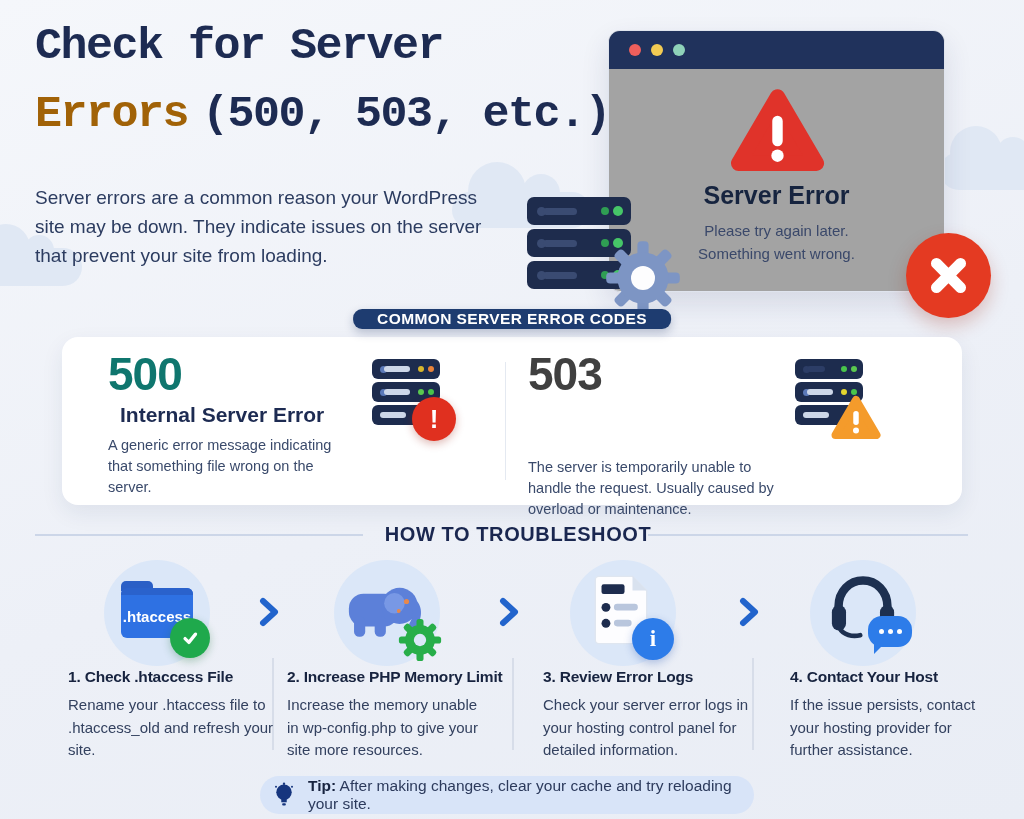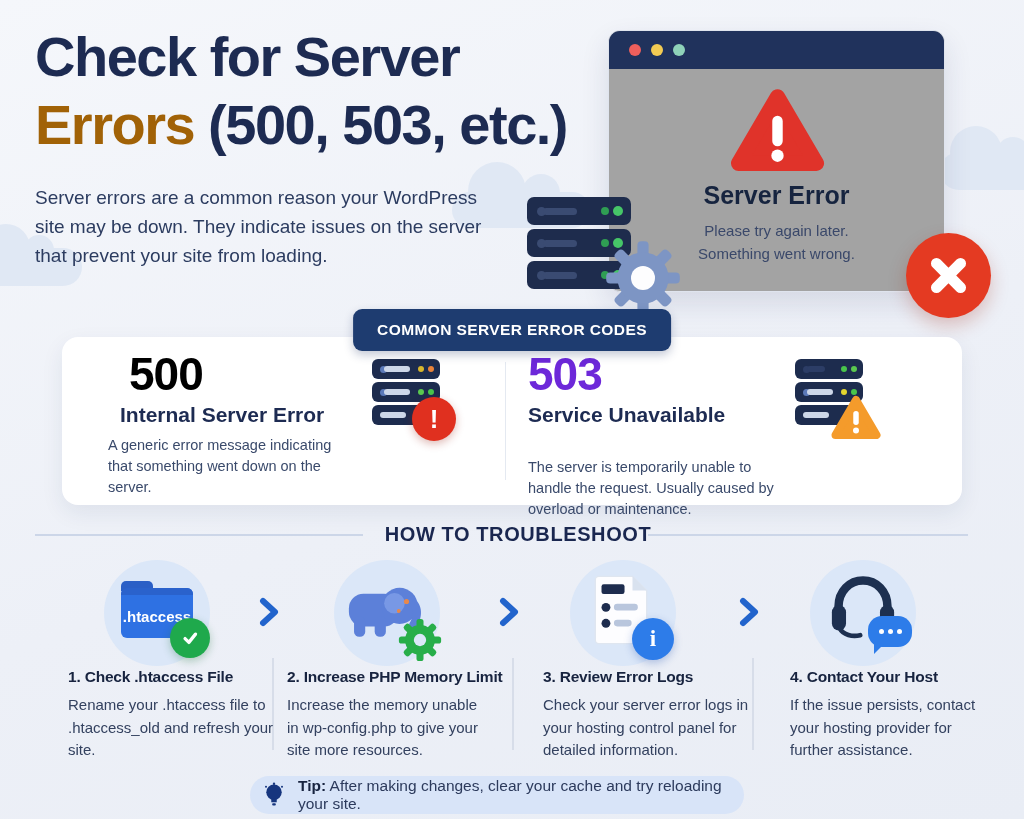"Check for Server" .title { font-family: none -> Liberation Mono, monospace; font-size: 56px -> 45px; top: 23px -> 13px }
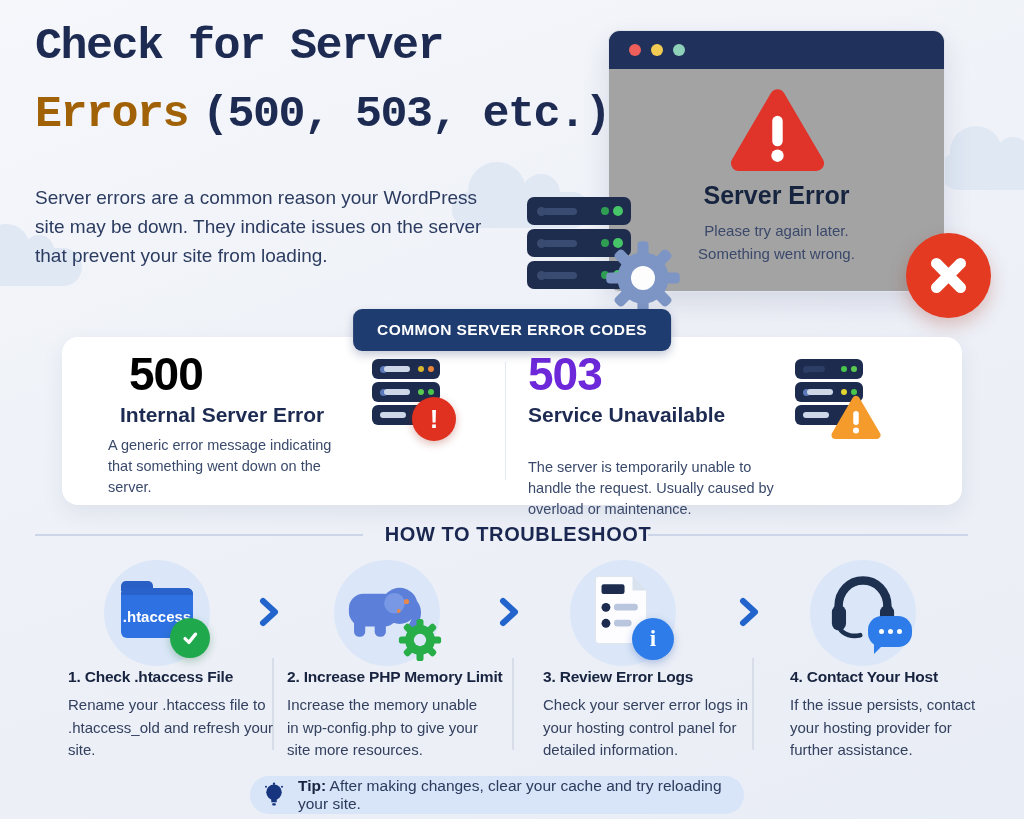"COMMON SERVER ERROR CODES" .codes-badge { padding: 12px 24px -> 1px 24px }
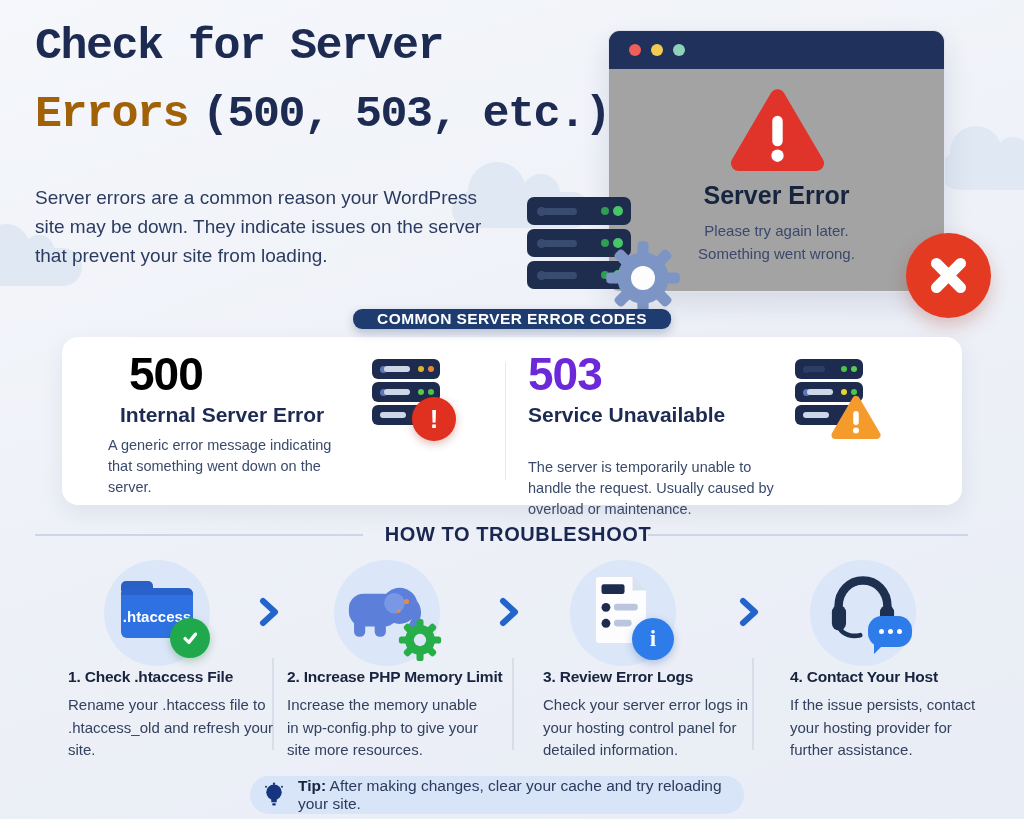"500" .code-num.c500 { color: #000000 -> #0f766e; margin-left: 21px -> none }
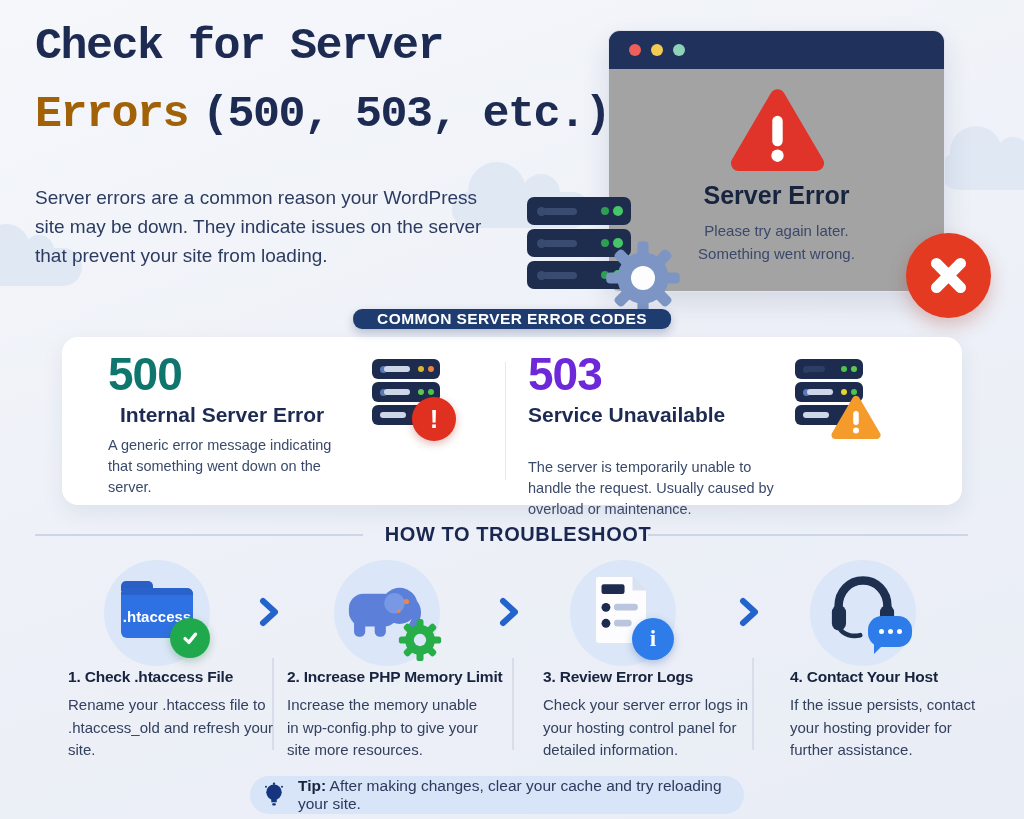"503" .code-num.c503 { color: #6d28d9 -> #404040 }
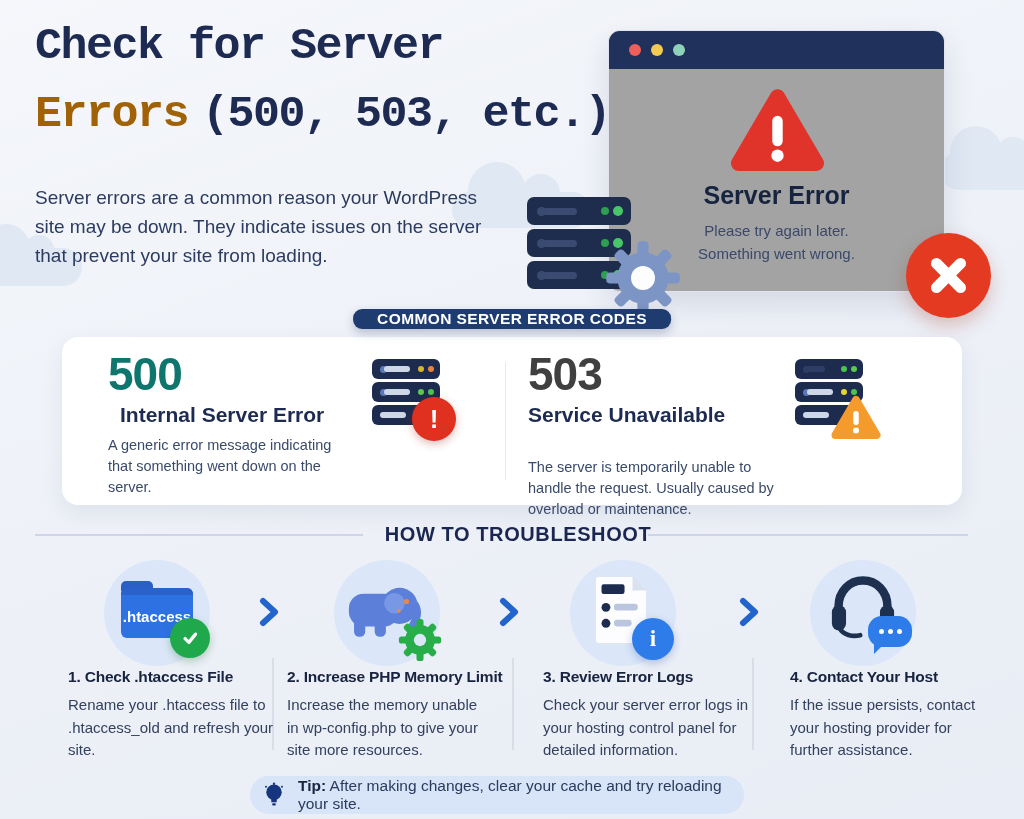"Service Unavailable" div.code-title { html: <div>Service Unavailable</div> -> none }
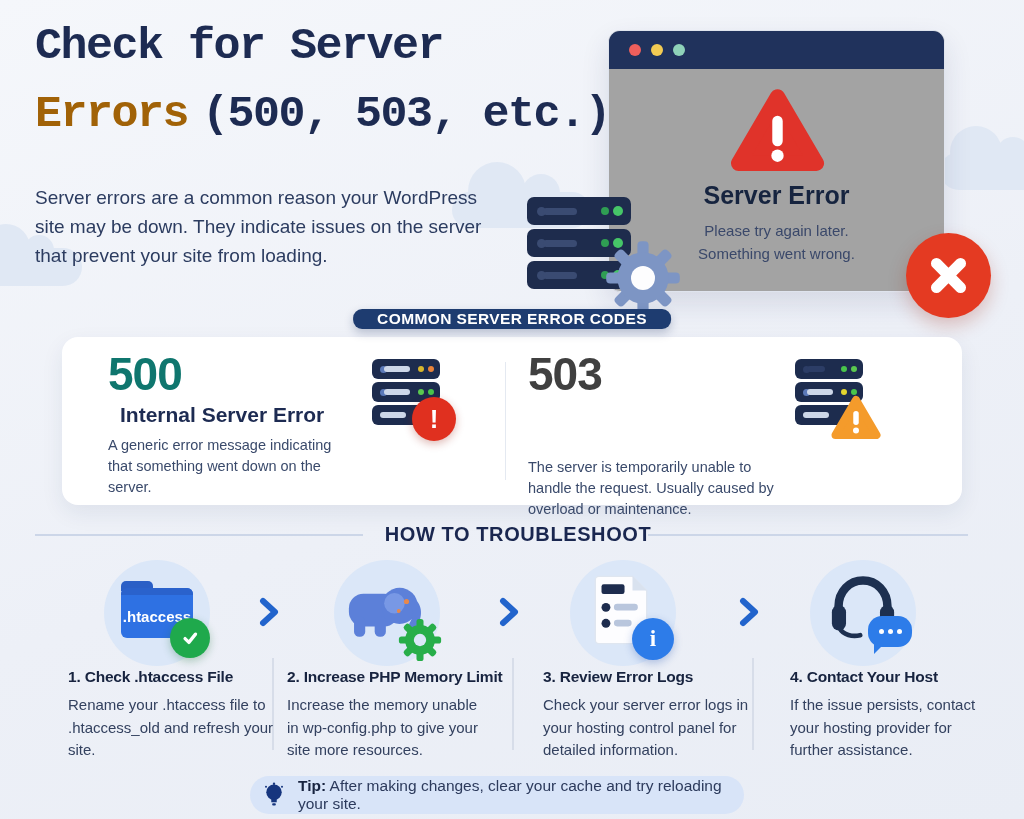"A generic error message indicating" div.code-desc { text: went down -> file wrong }
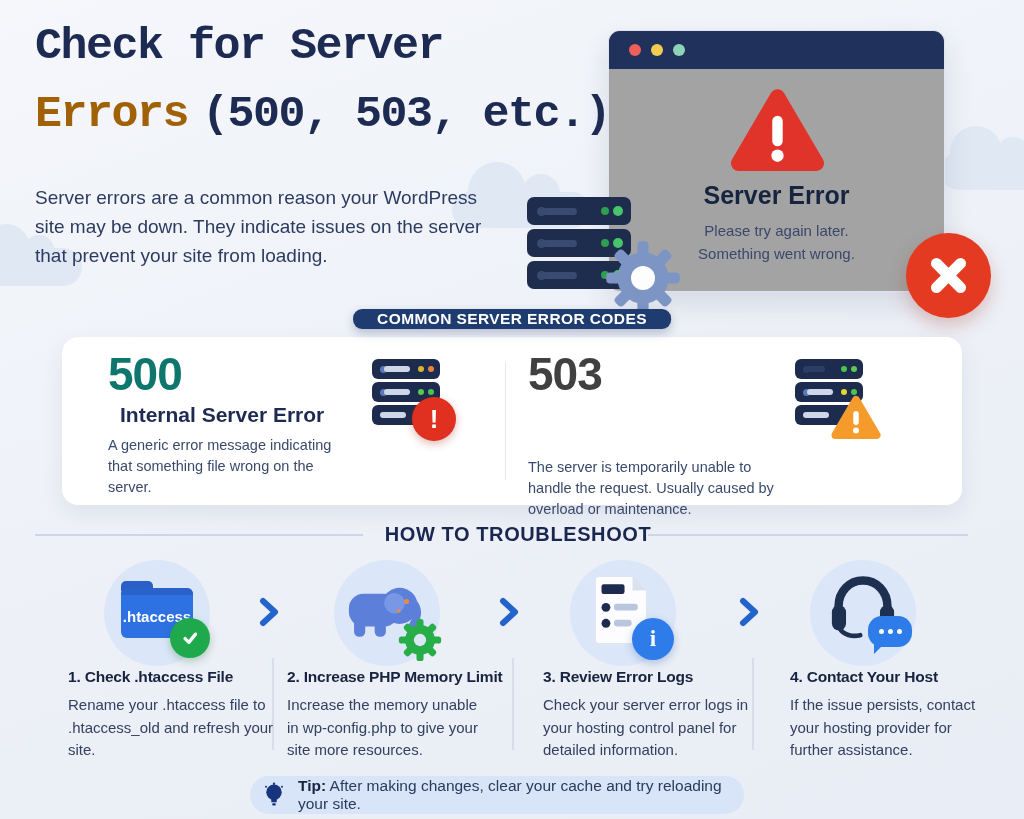"Tip: After making changes, clear" .tip { left: 250px -> 260px }
